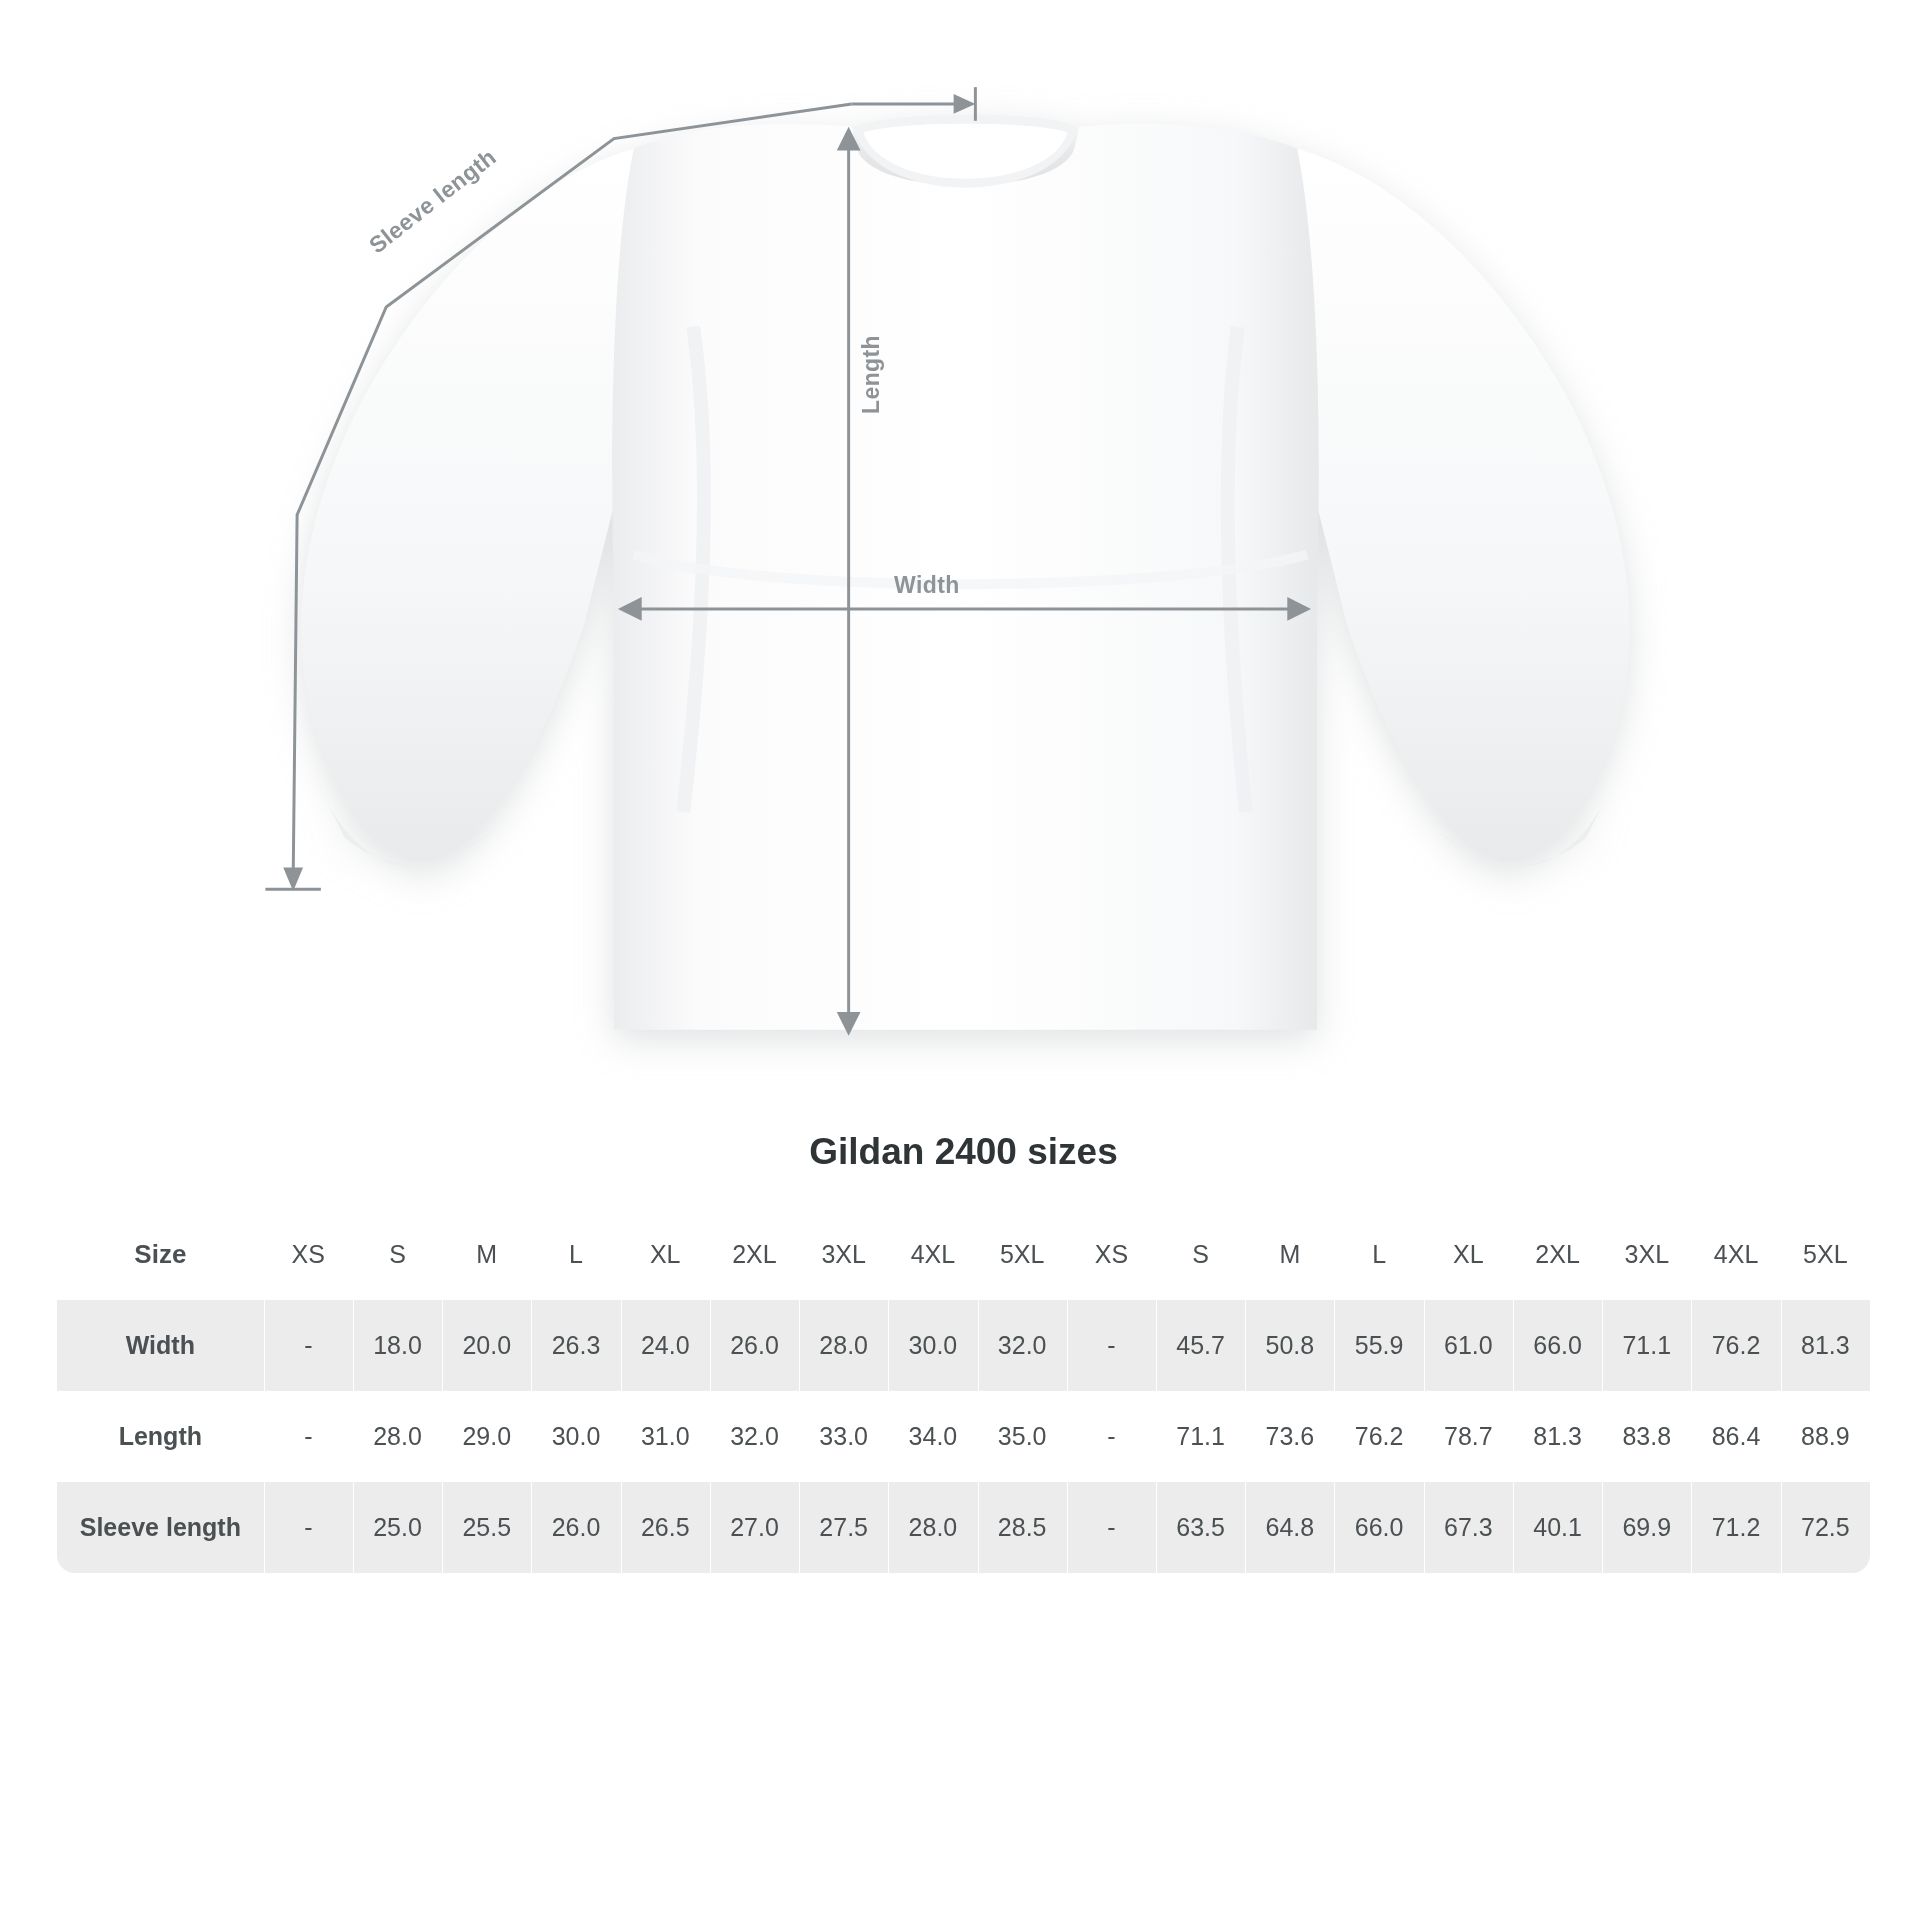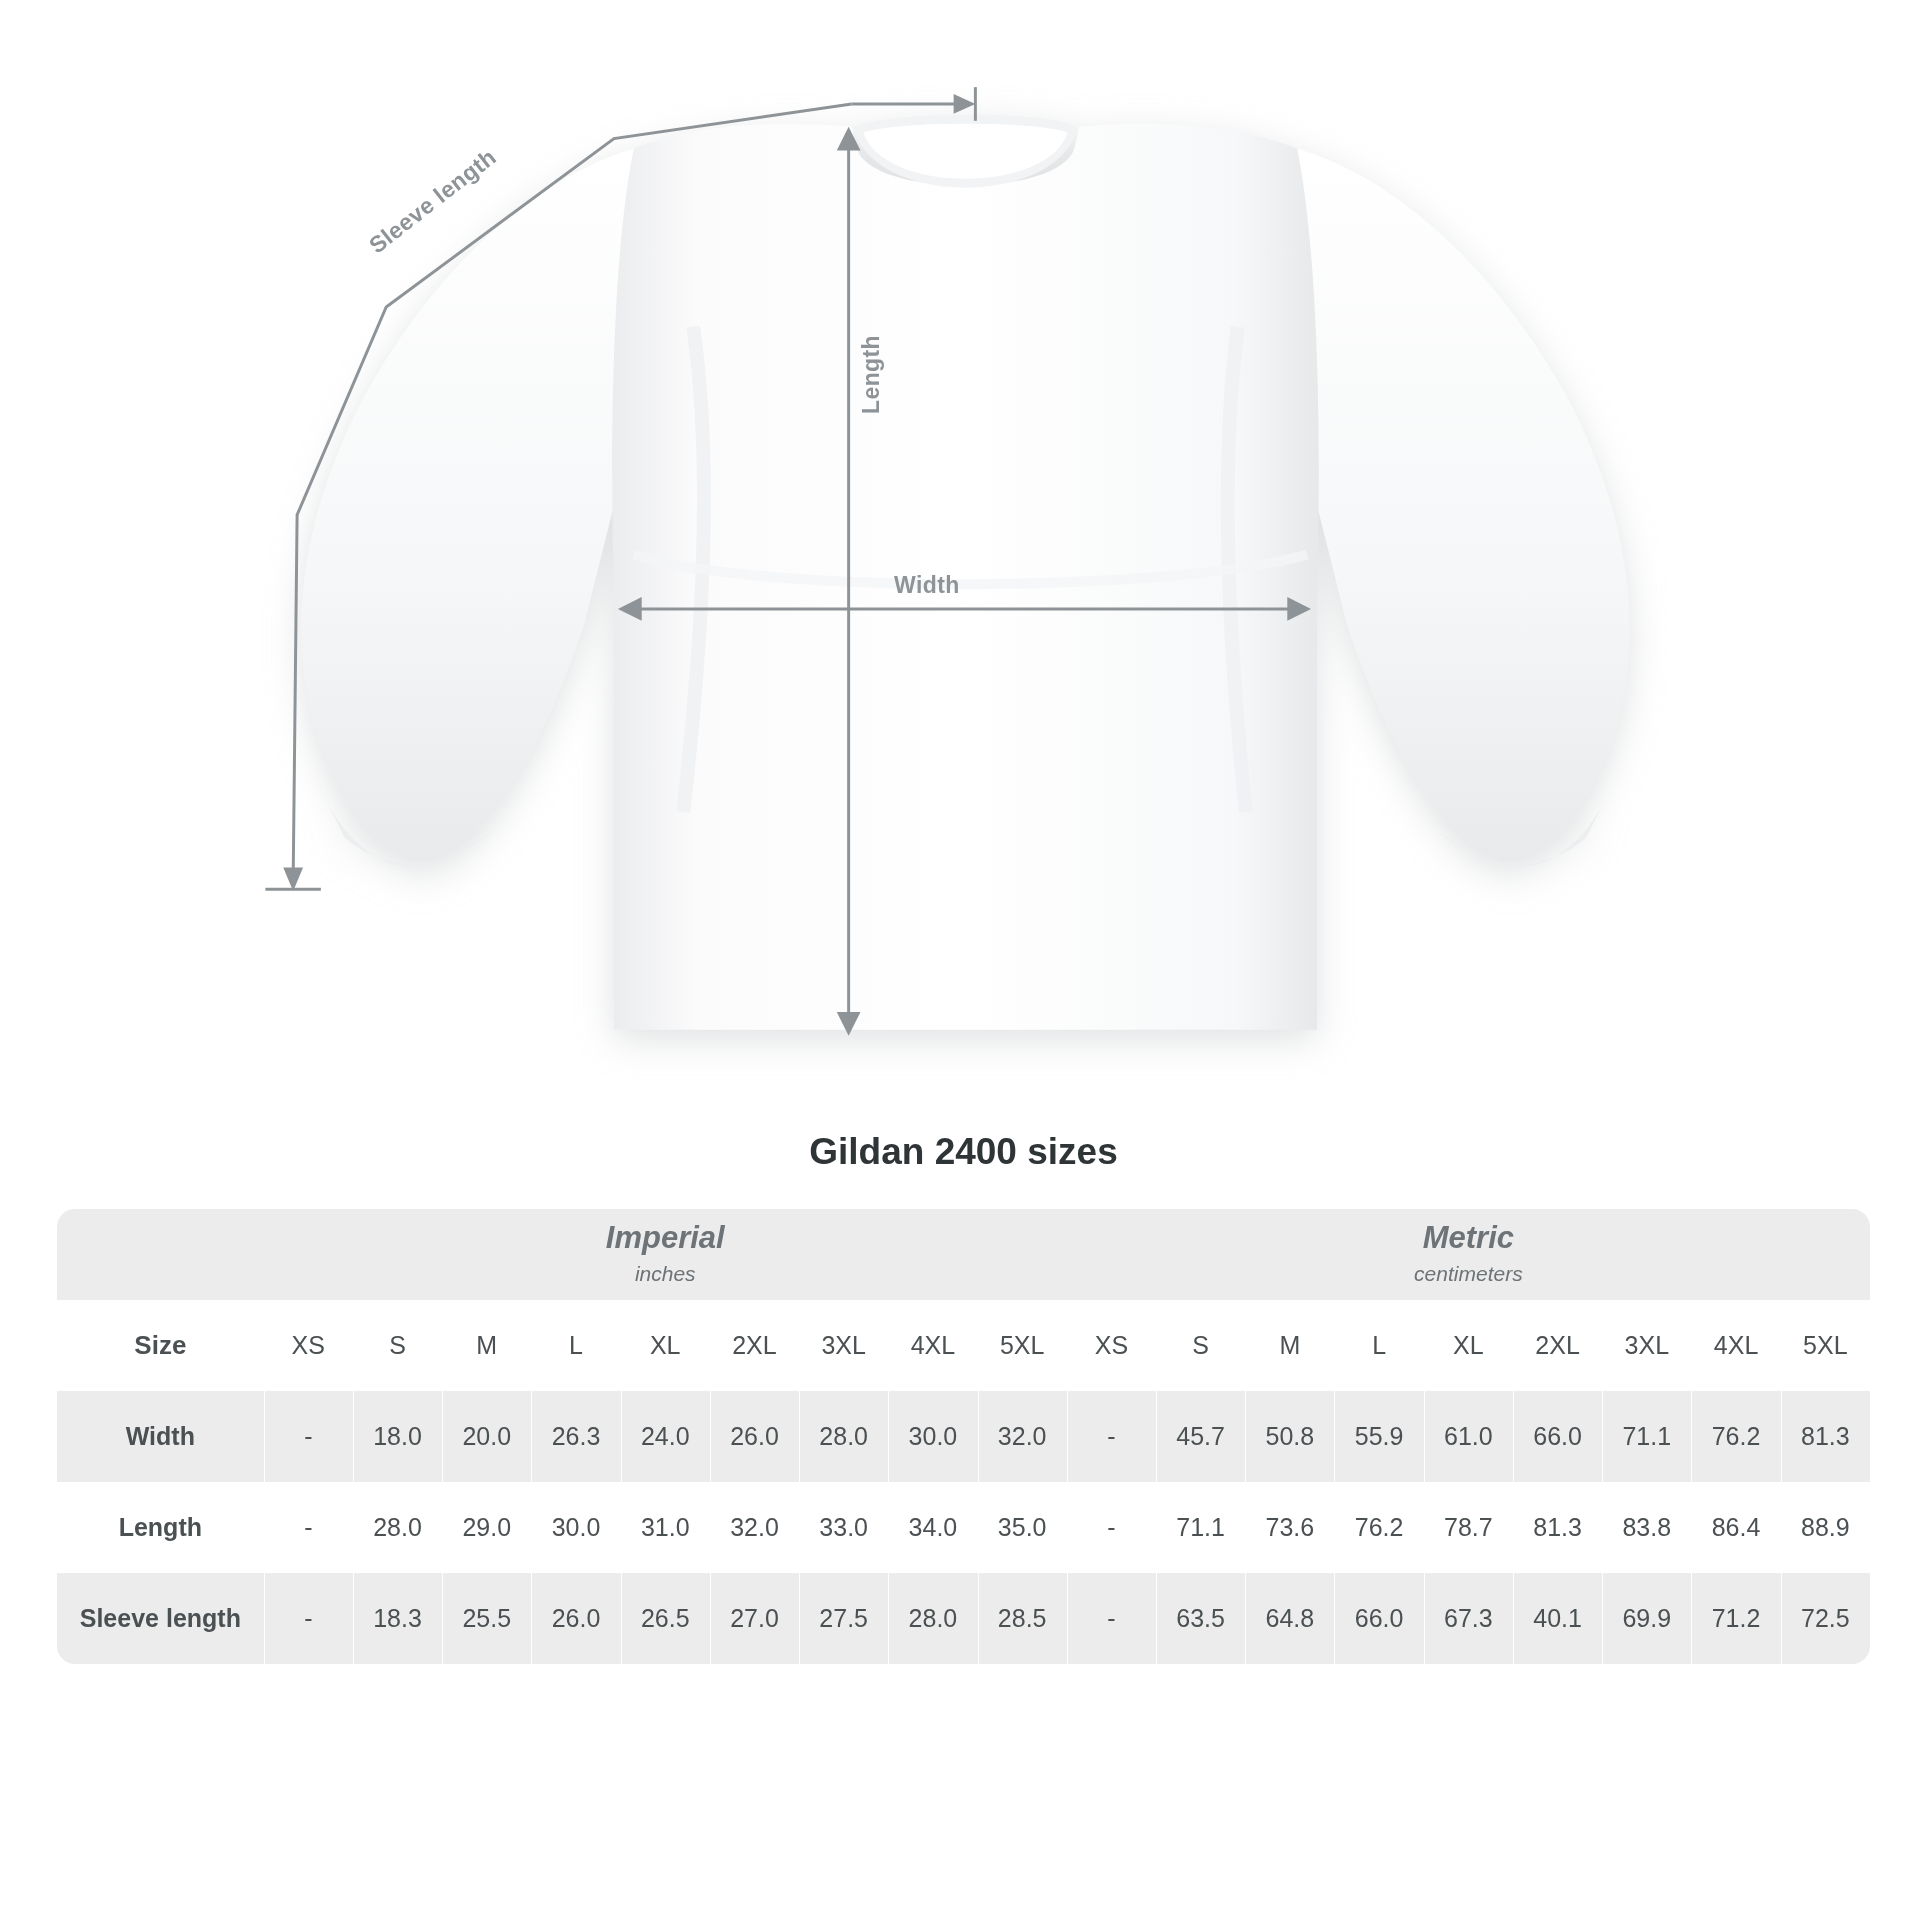"Imperial" tr.unit-row { html: <tr> <td></td> <td> <div>Imperial</div> <div>inches</div> </td> <td> <div>Metric</div> <div>centimeters</div> </td> </tr> -> none }
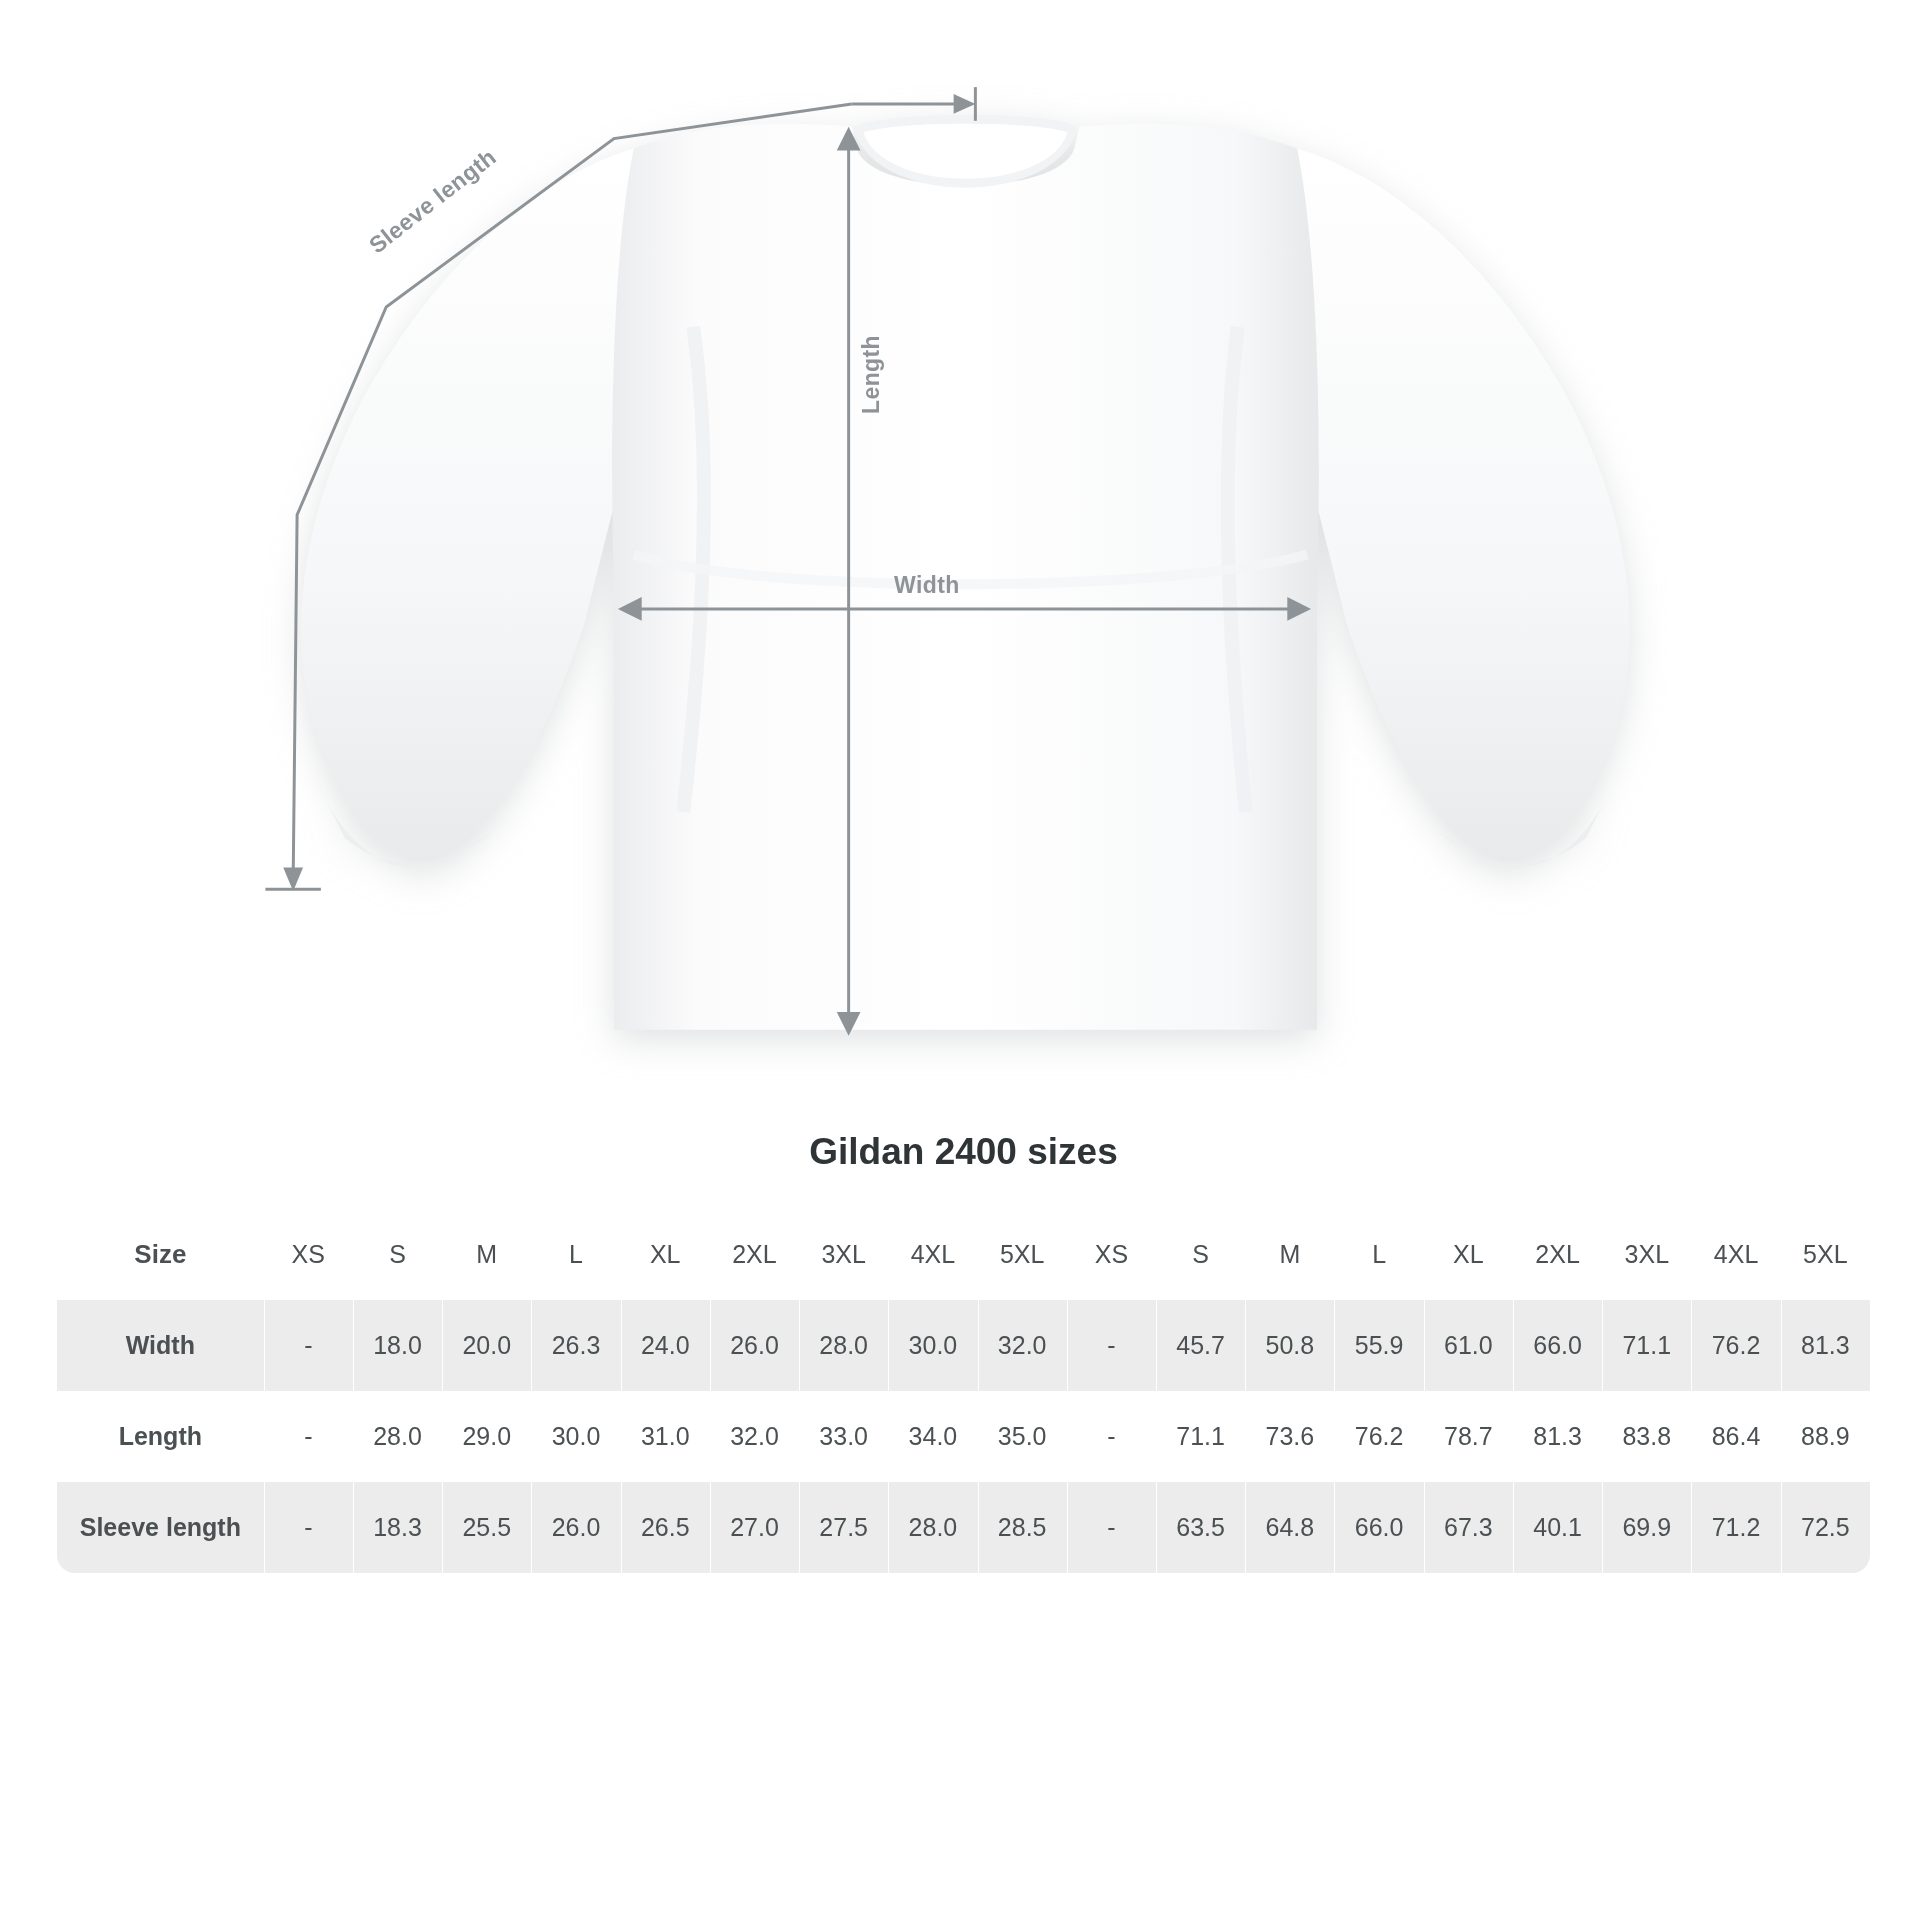"18.3" td.cell { text: 18.3 -> 25.0 }
